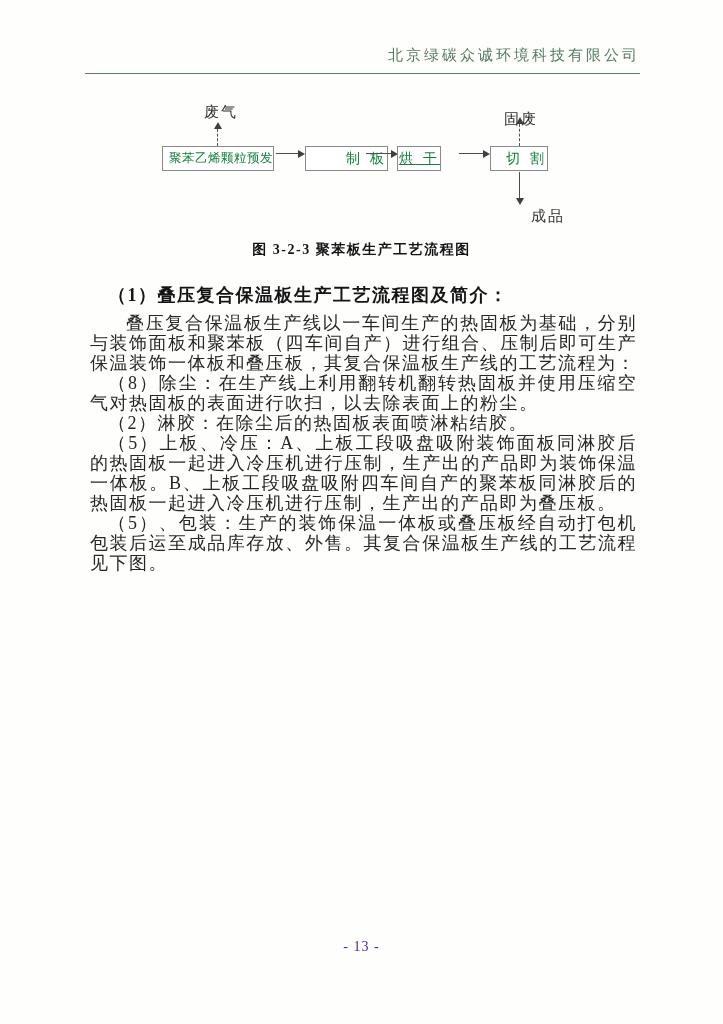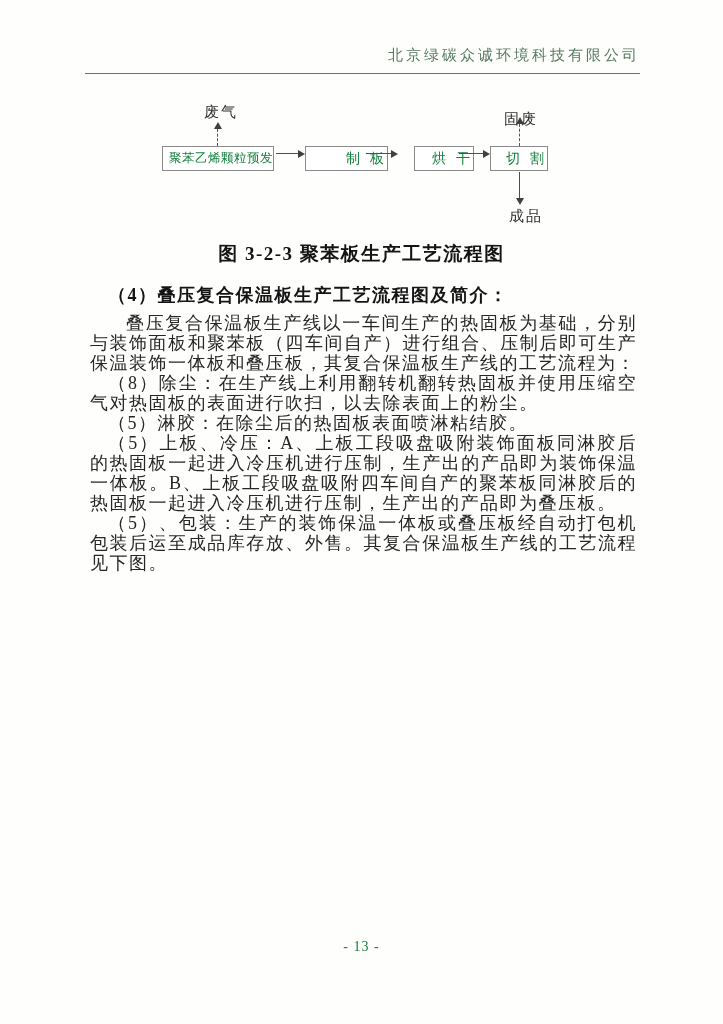"烘 干" div.fc-box { left: 414px -> 397px; text-decoration: none -> underline; width: 60px -> 44px }
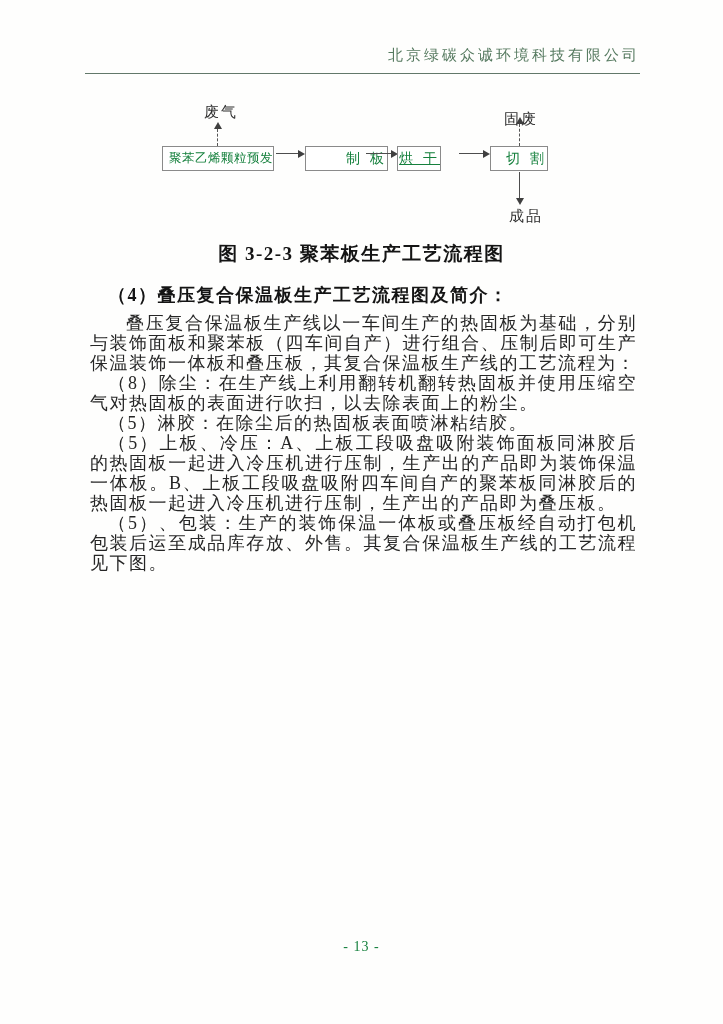"成品" span.fc-label { left: 509px -> 531px }
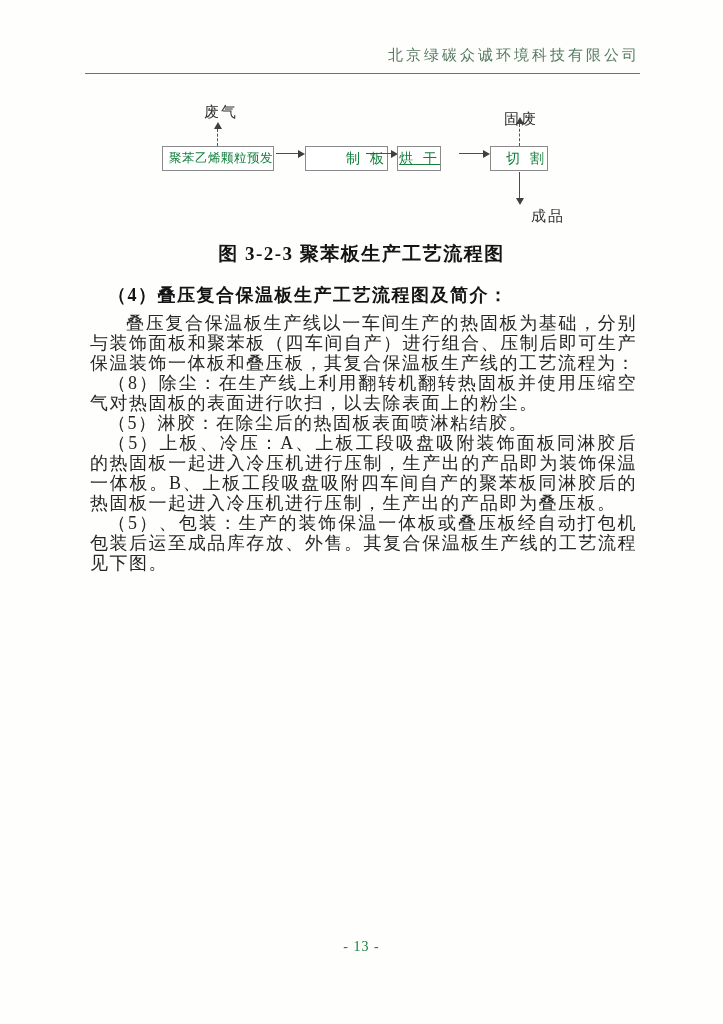"图 3-2-3 聚苯板生产工艺流程图" .figure-caption { font-size: 19px -> 14px }
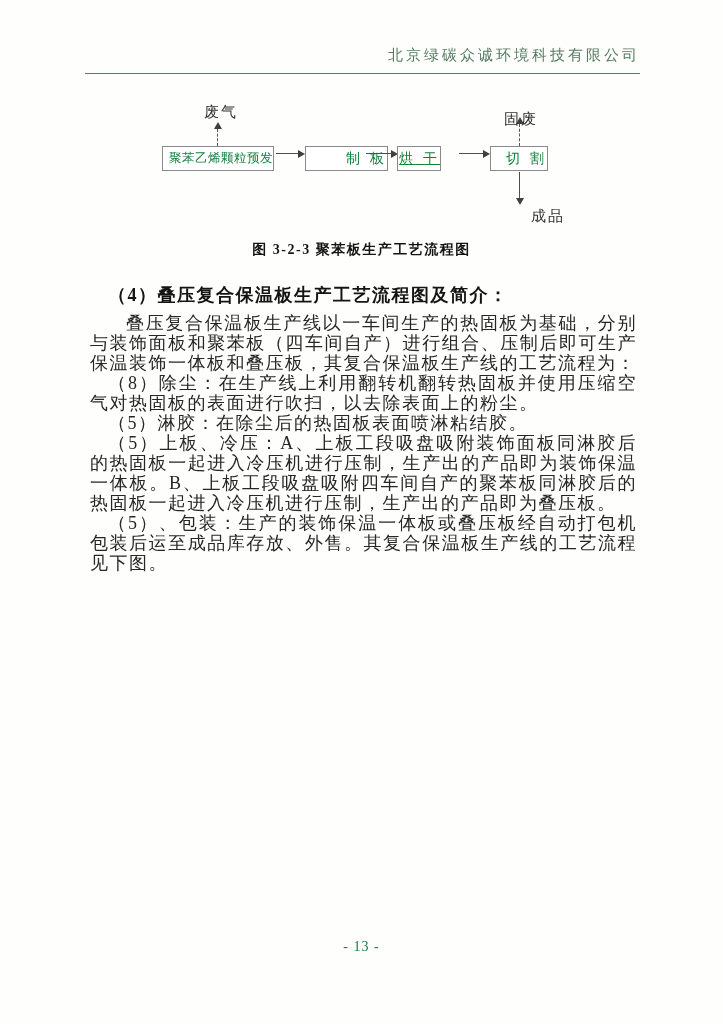"（4）叠压复合保温板生产工艺流程图及简介：" p.section-heading { text: 4 -> 1 }
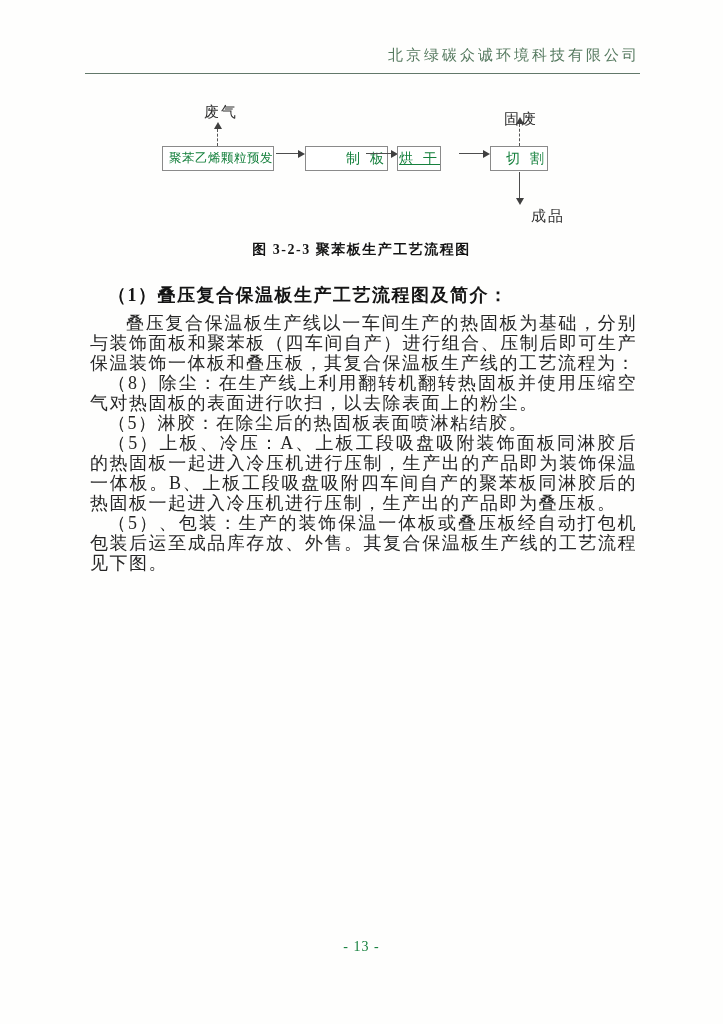"（5）淋胶：在除尘后的热固板表面喷淋粘结胶。" p.body-para { text: 5 -> 2 }
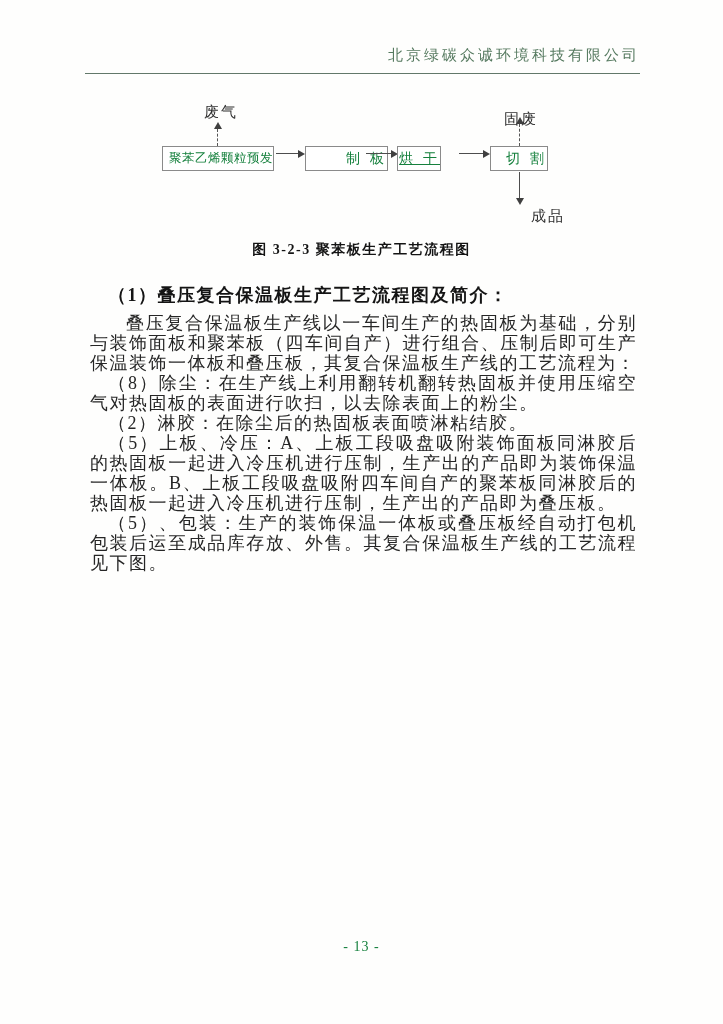"- 13 -" .footer { color: #15803d -> #4c1d95 }
